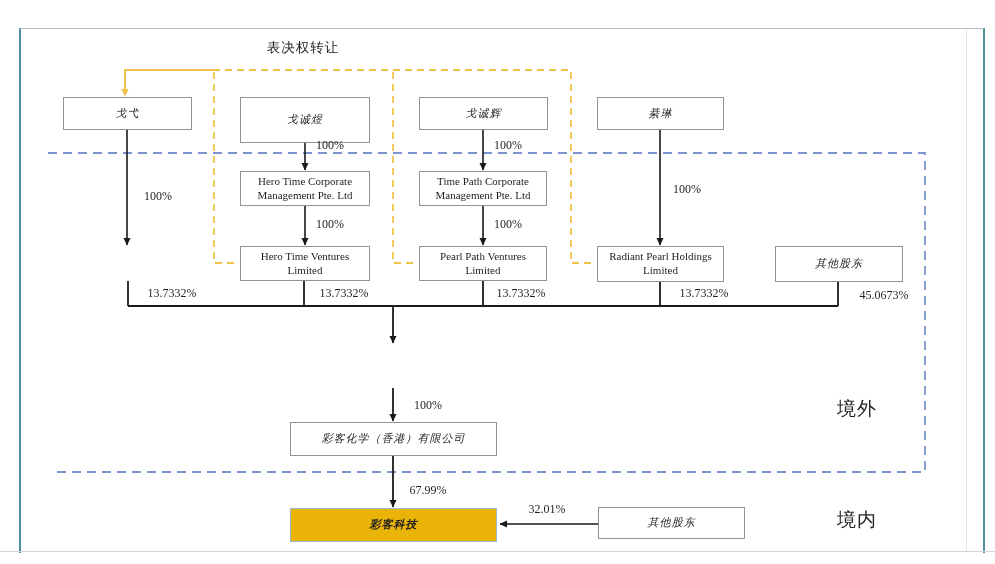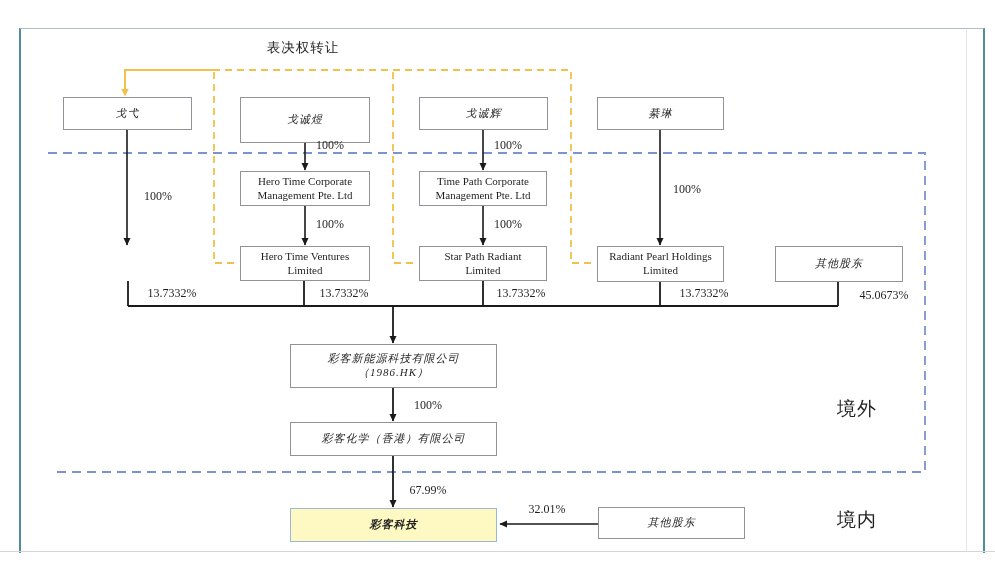"Star Path Radiant" span.ln { text: Star Path Radiant -> Pearl Path Ventures }
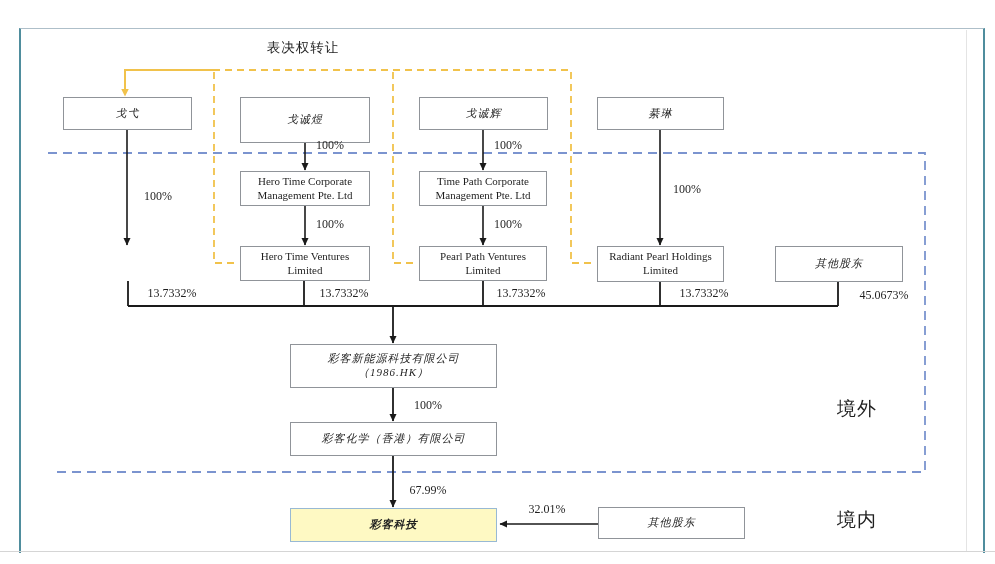"彩客新能源科技有限公司" div.node { html: <div> <span>彩客新能源科技有限公司</span> <span>（1986.HK）</span> </div> -> none }
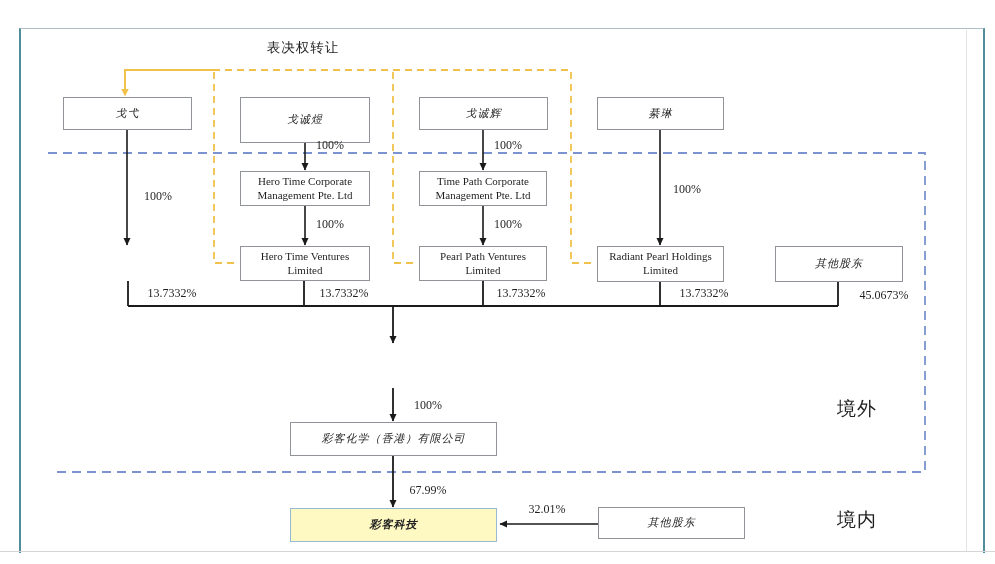"彩客科技" .highlight { background: #fef9c3 -> #eab308 }
